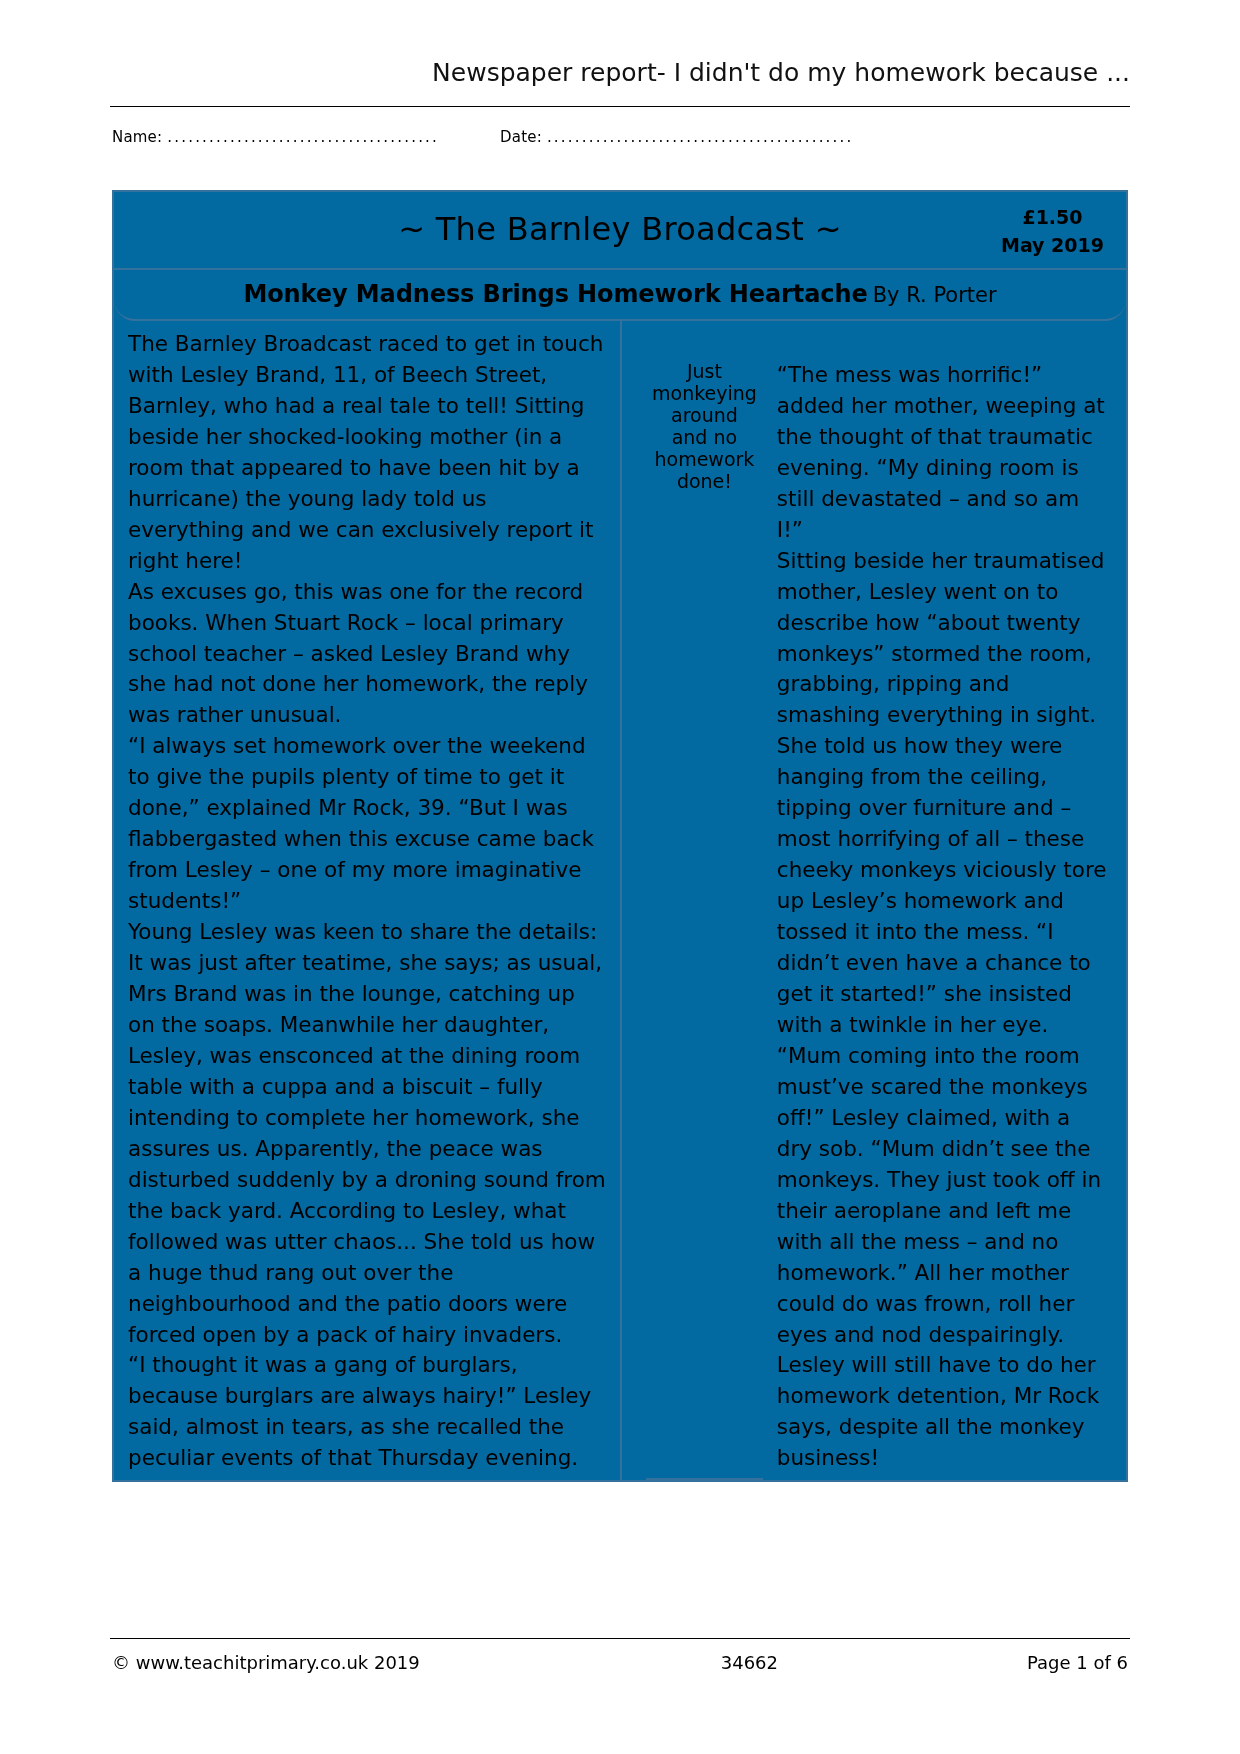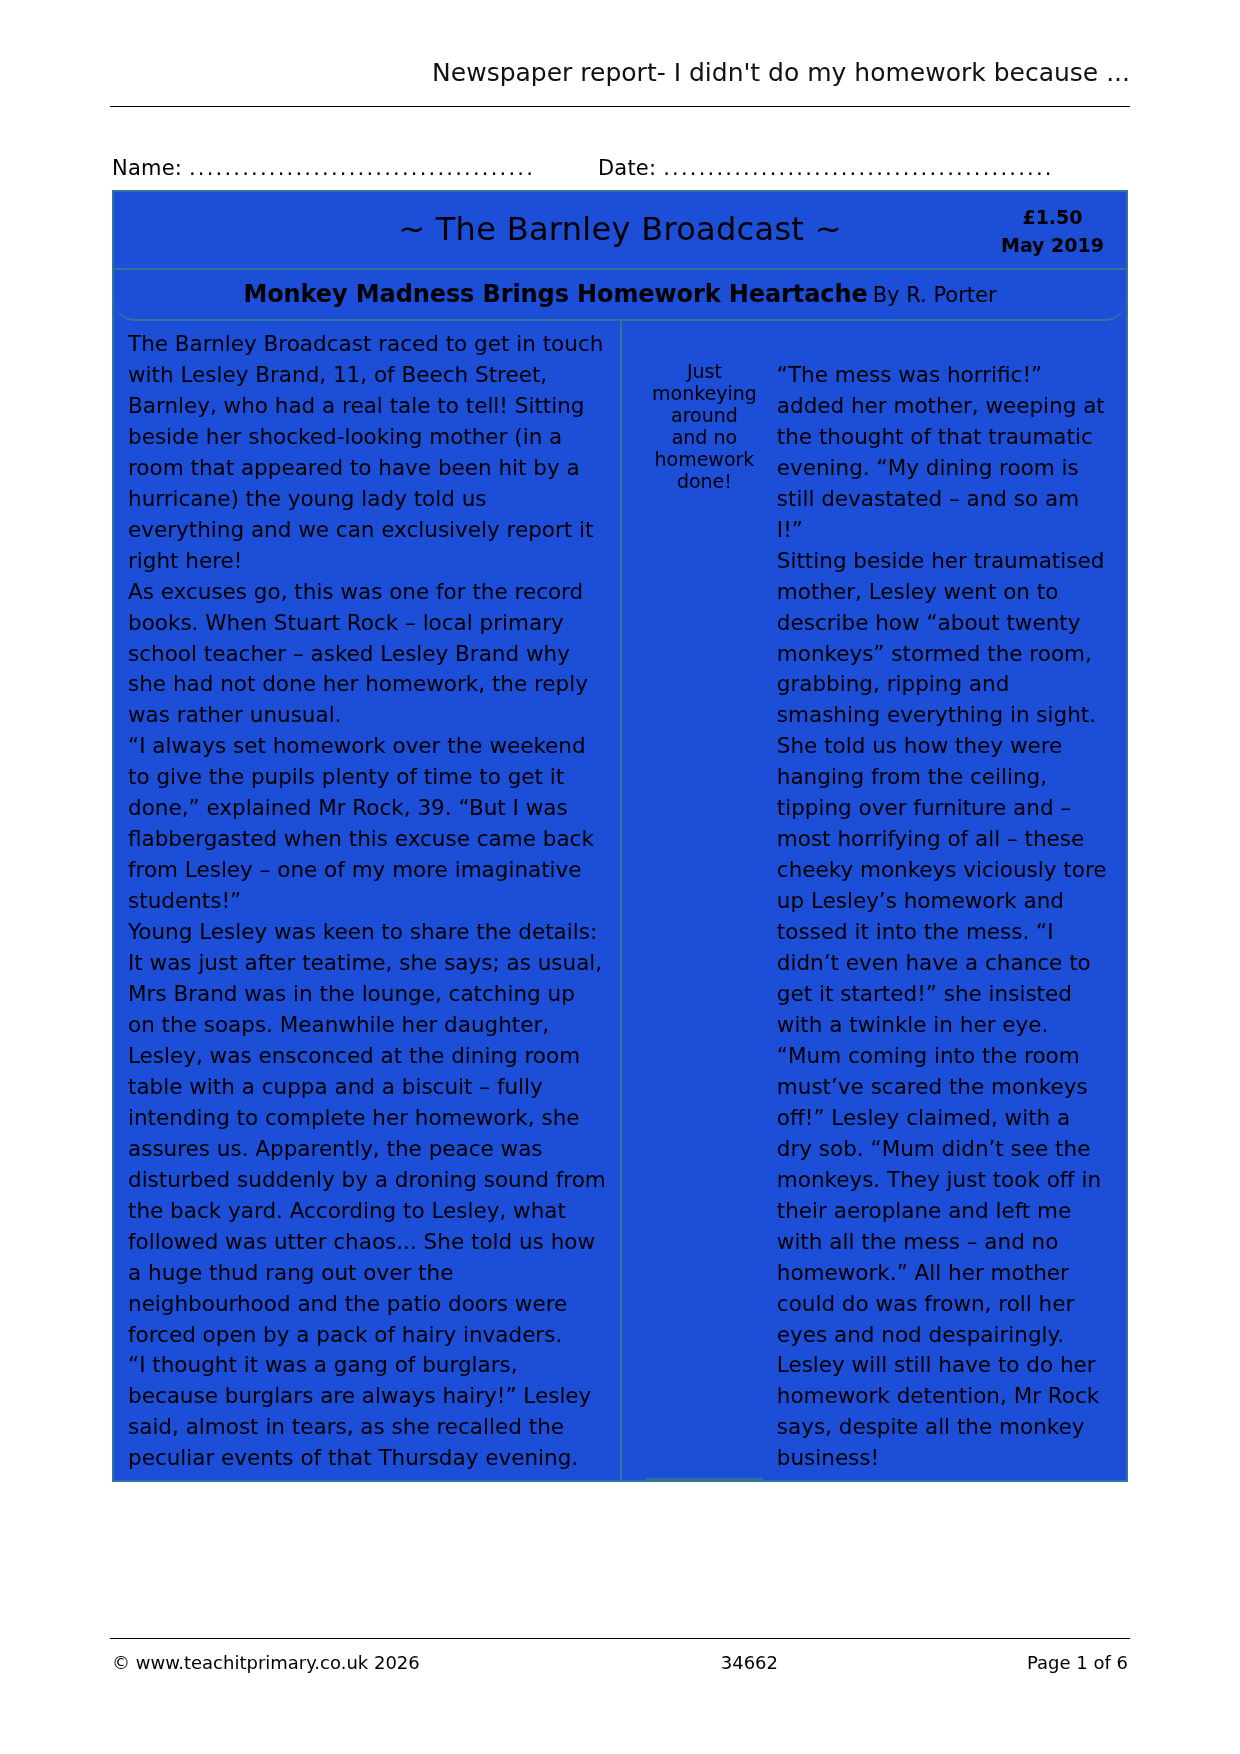"Name:" .namedate { font-size: 21px -> 15px; margin-top: 28px -> none }
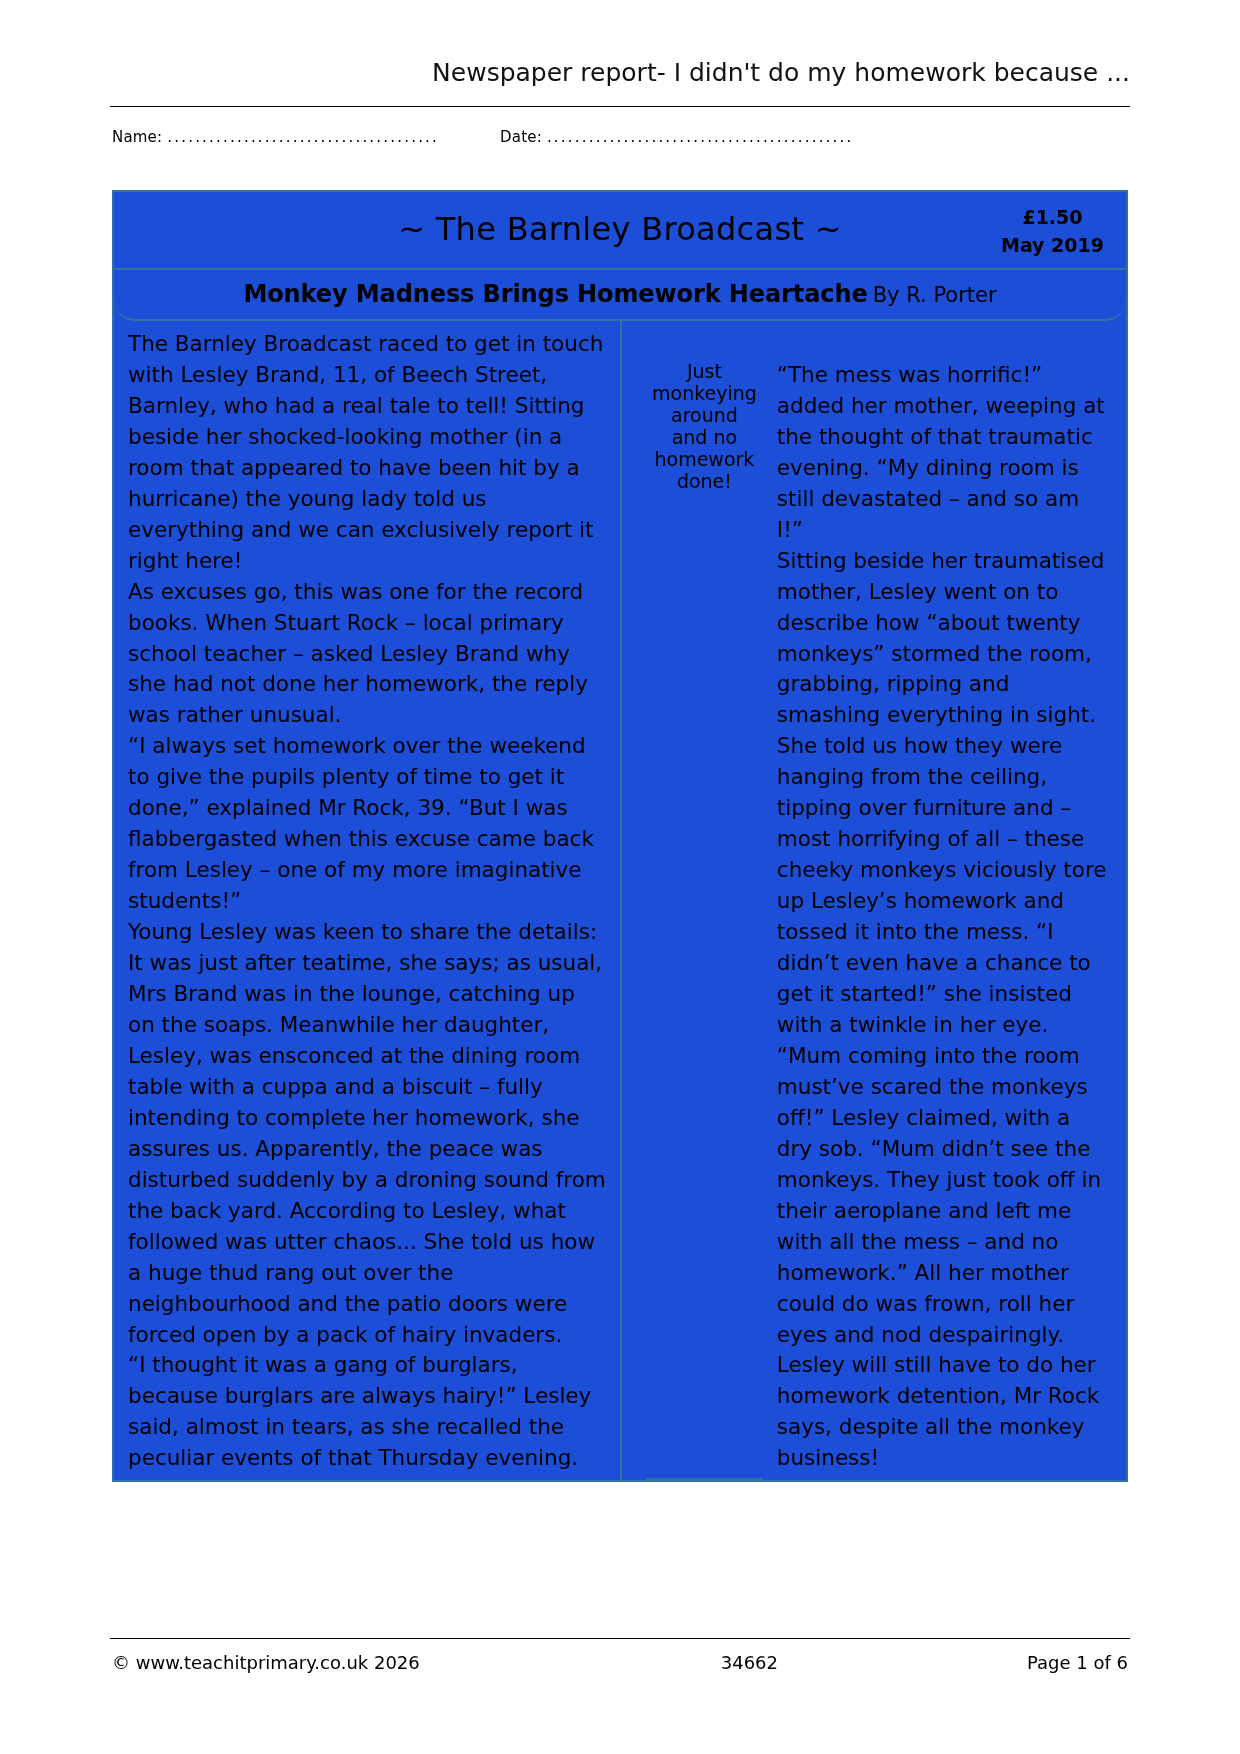"~ The Barnley Broadcast ~" .paper { background: #1d4ed8 -> #0369a1 }
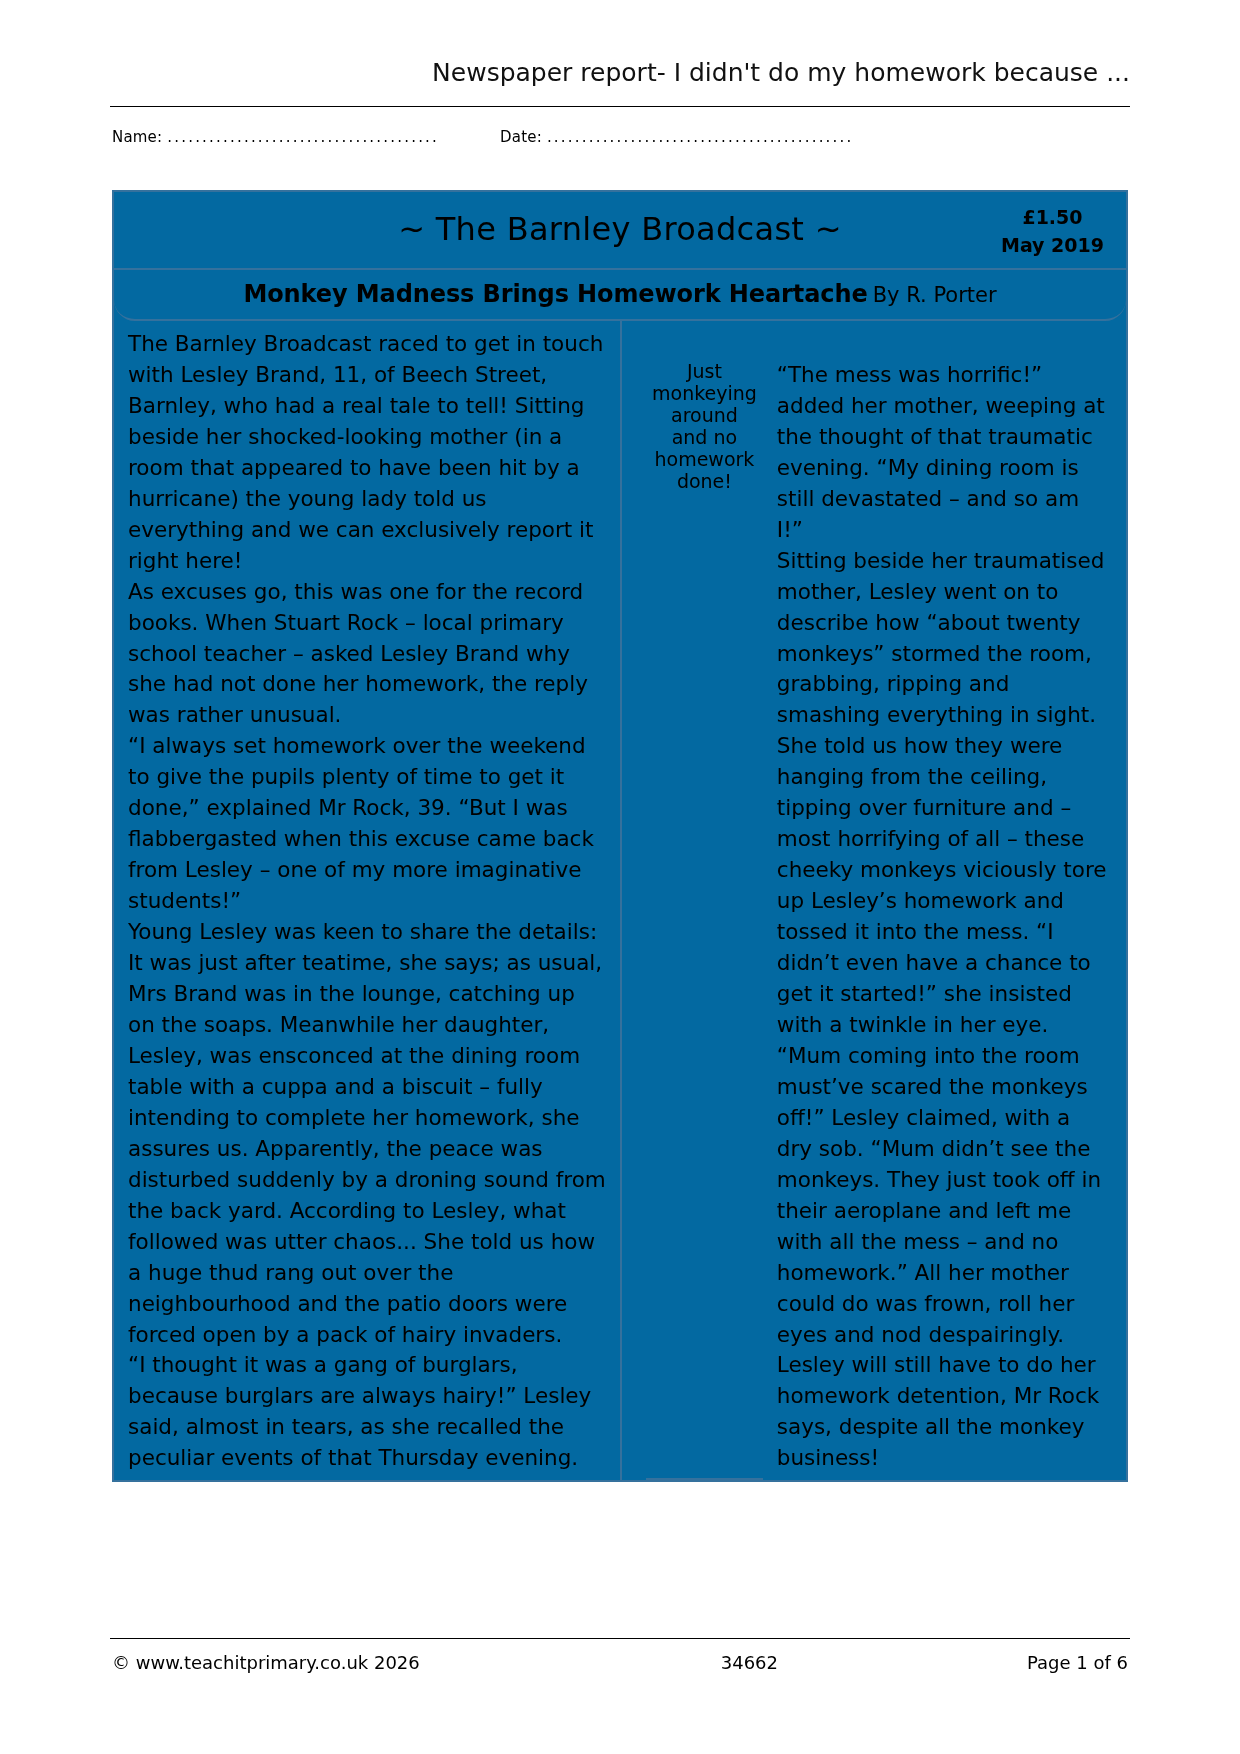"© www.teachitprimary.co.uk 2026" span { text: 2026 -> 2019 }
